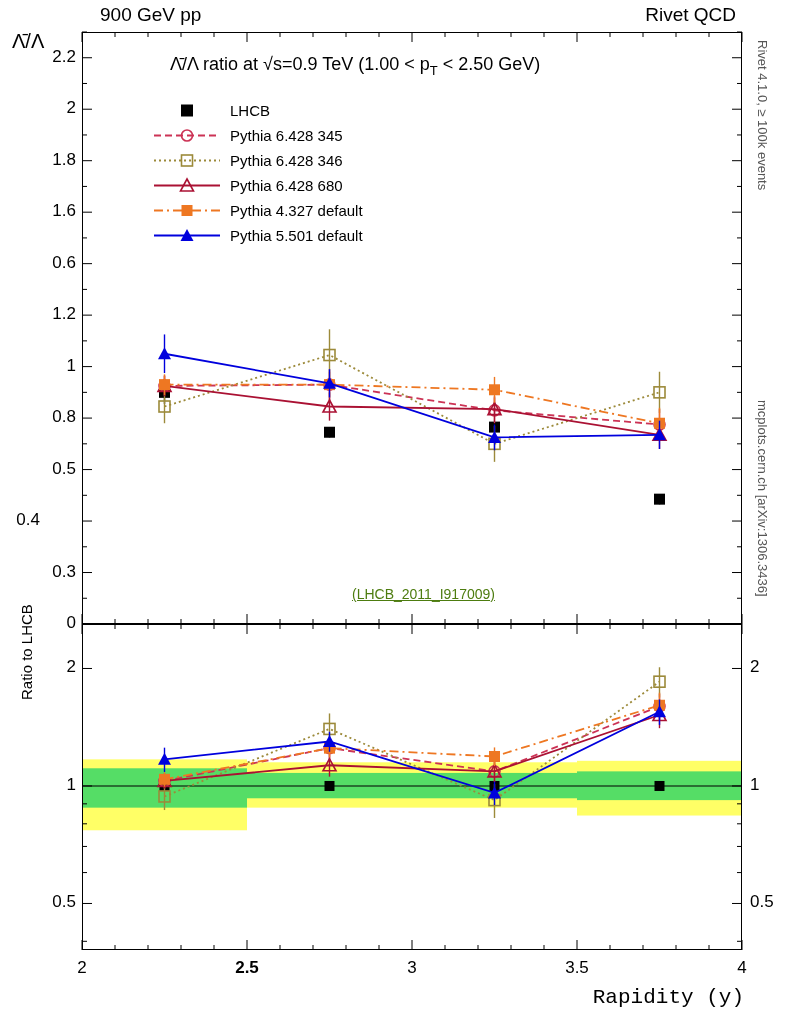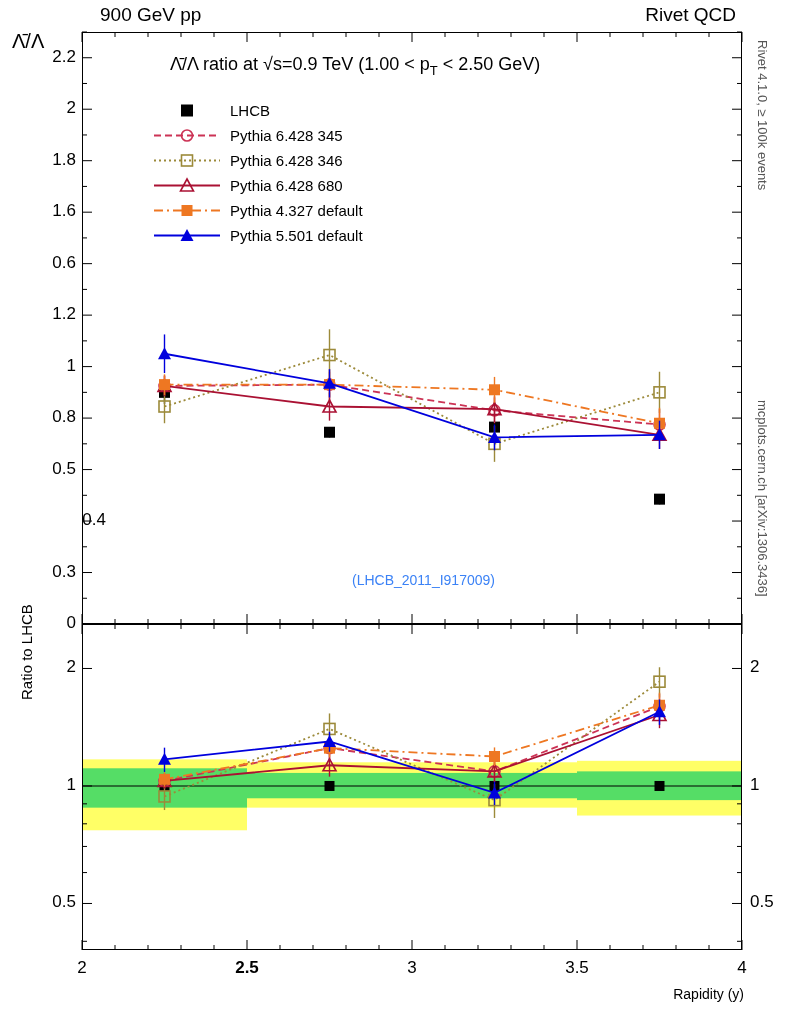"0.4" div.ylab { right: 680px -> 746px }
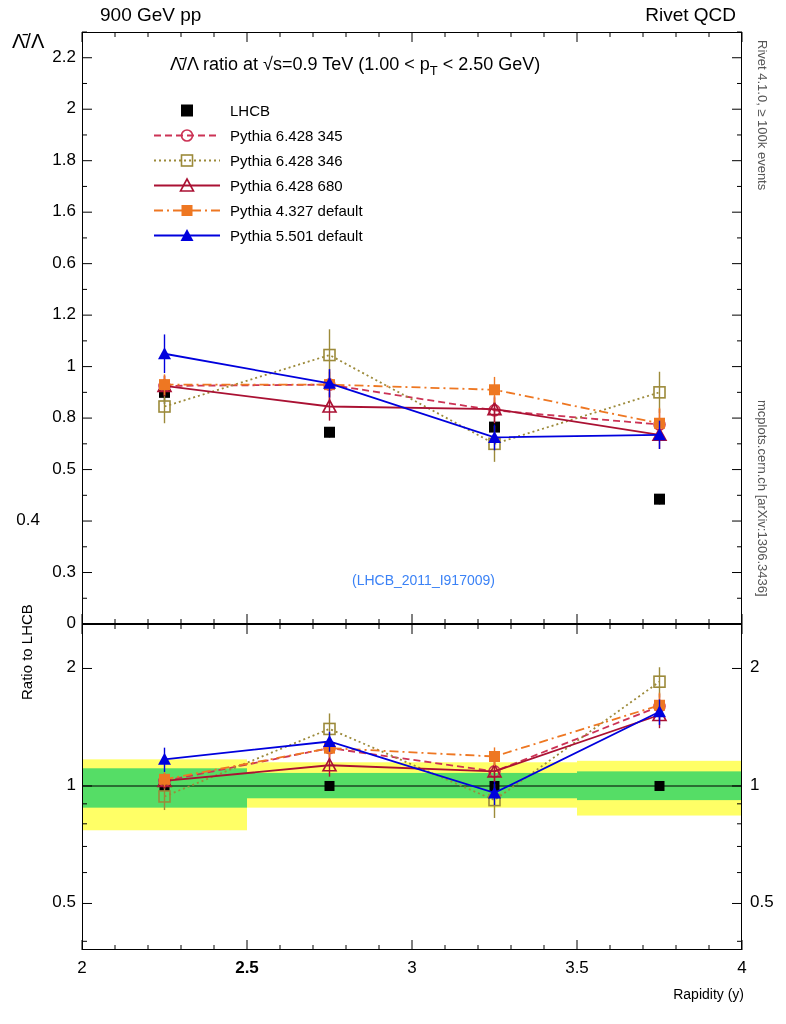"(LHCB_2011_I917009)" .wmark { color: #3b82f6 -> #4d7c0f; text-decoration: none -> underline; top: 572px -> 586px }
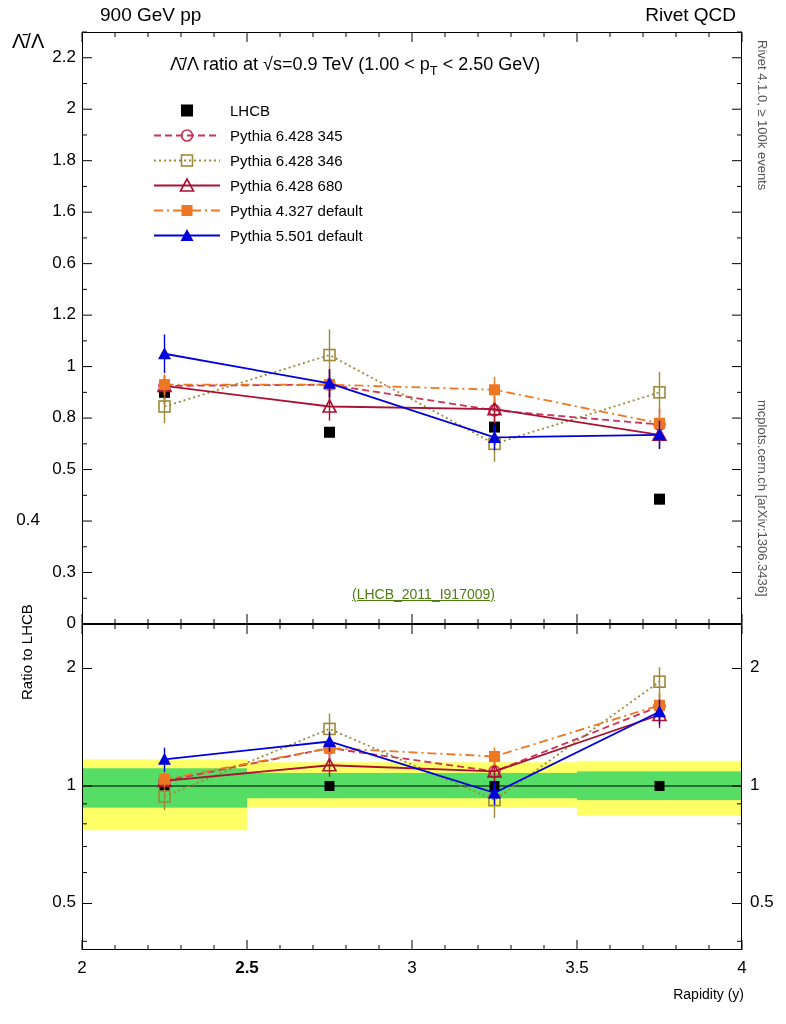"Rapidity (y)" #xlab-title { font-family: none -> Liberation Mono, monospace; font-size: 14px -> 21px }
